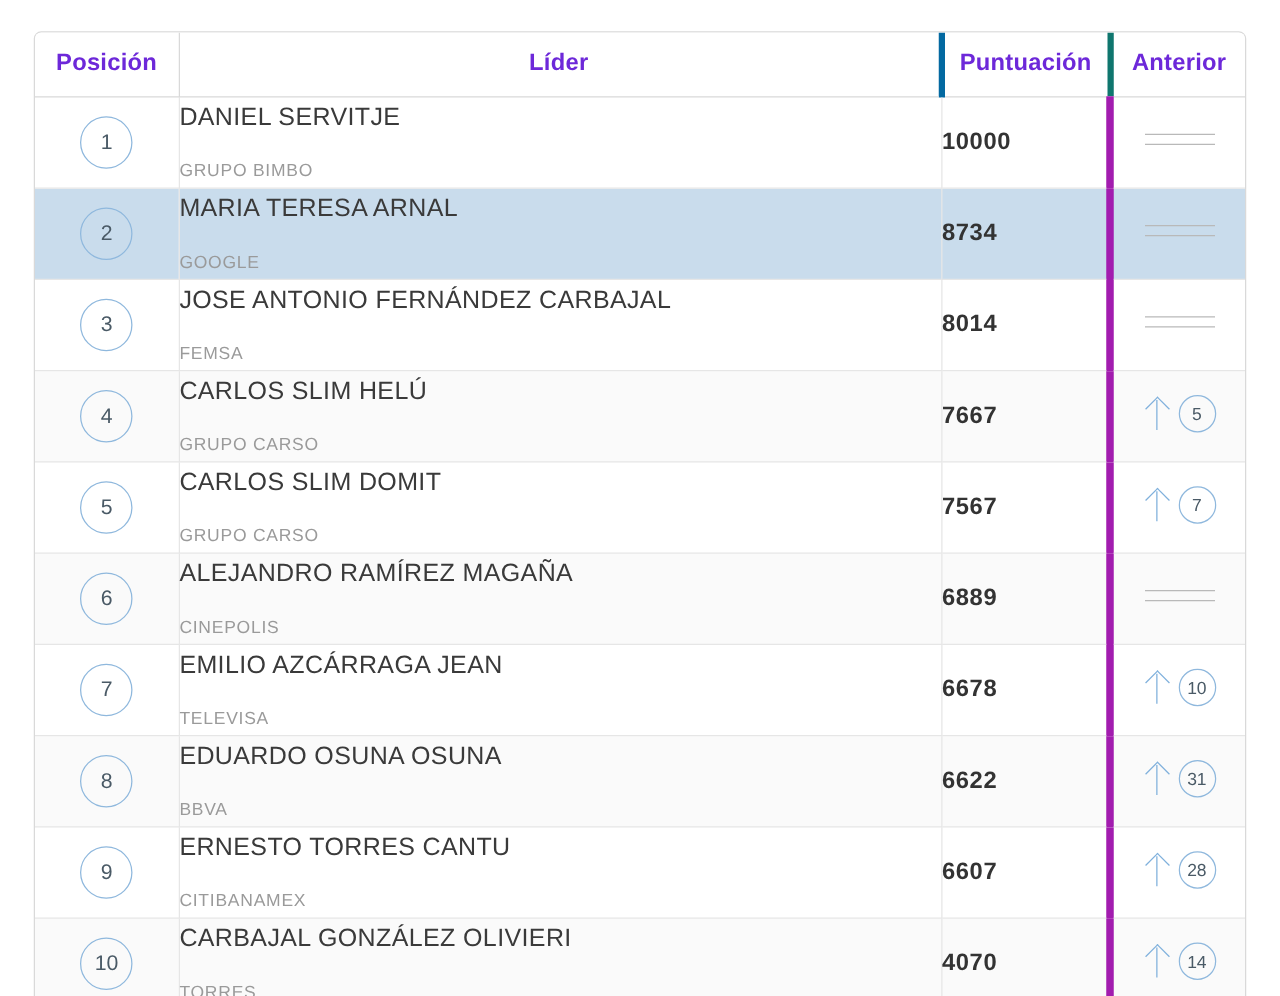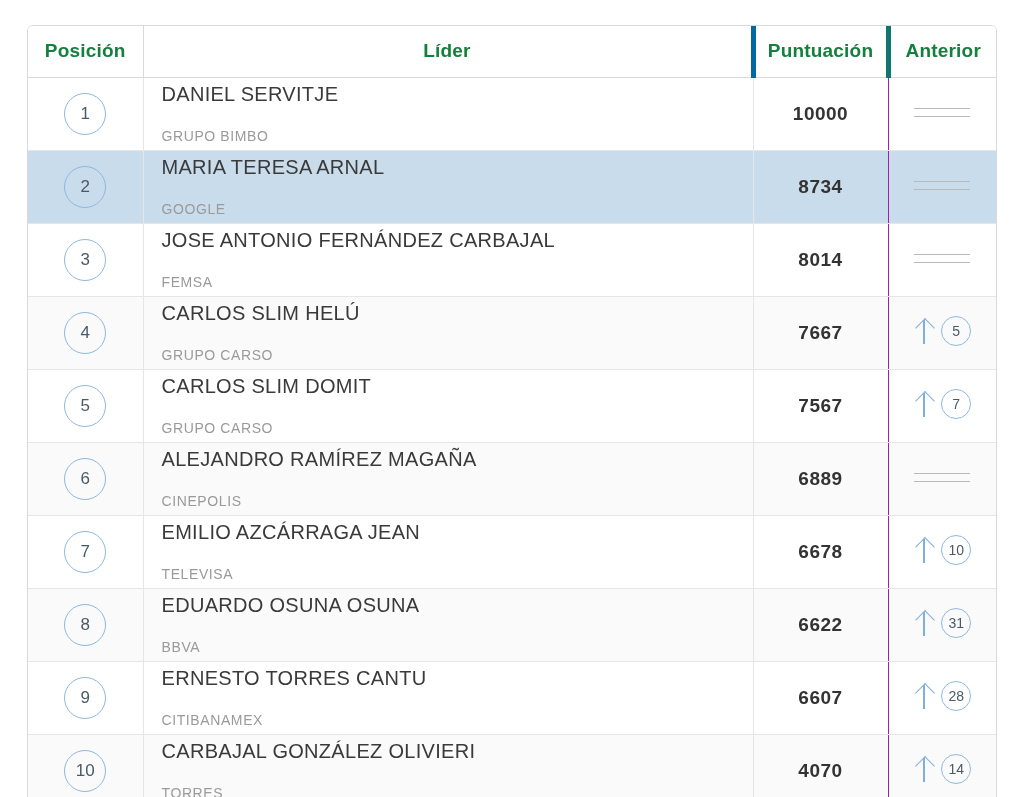"Posición" thead th { color: #15803d -> #6d28d9 }
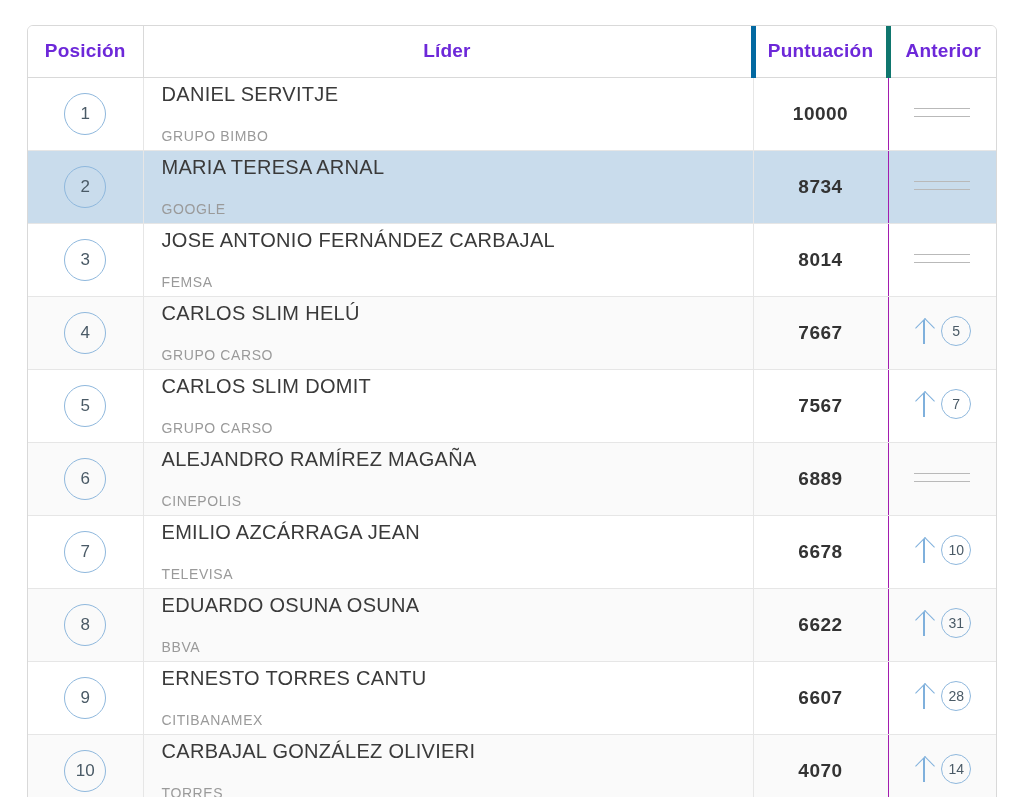"DANIEL SERVITJE" td.cell-leader { padding-left: 18px -> none }
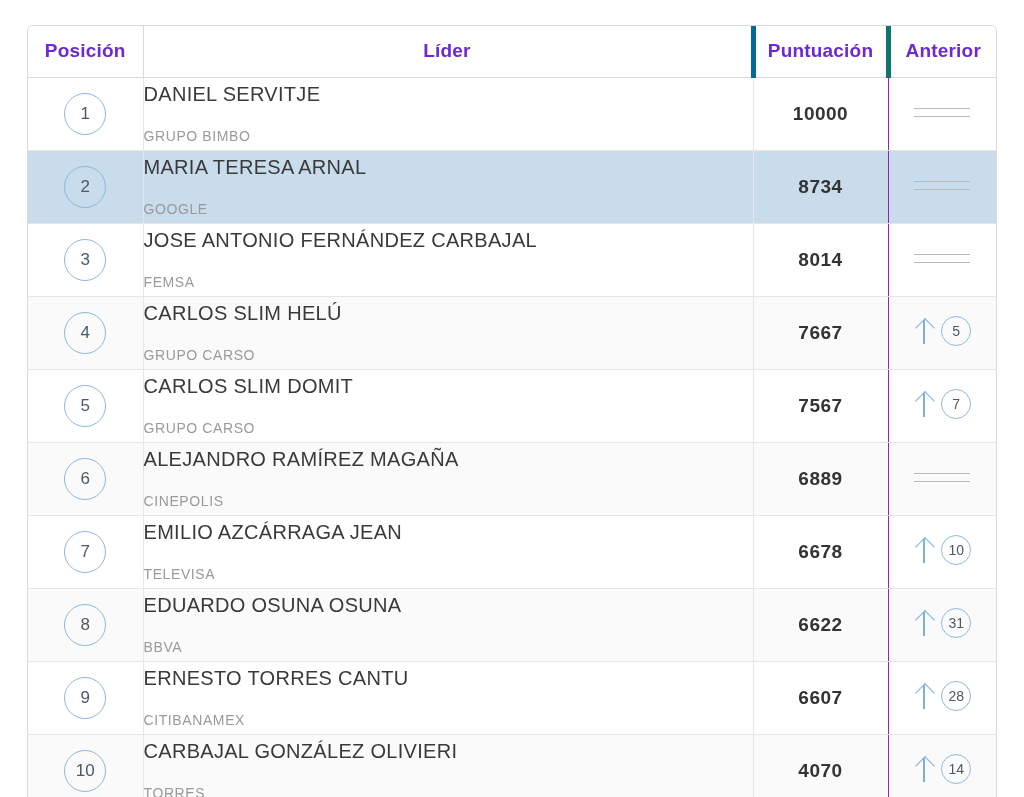"10000" td.cell-score { border-right: 1px solid #a21caf -> 6px solid #a21caf; text-align: center -> left }
